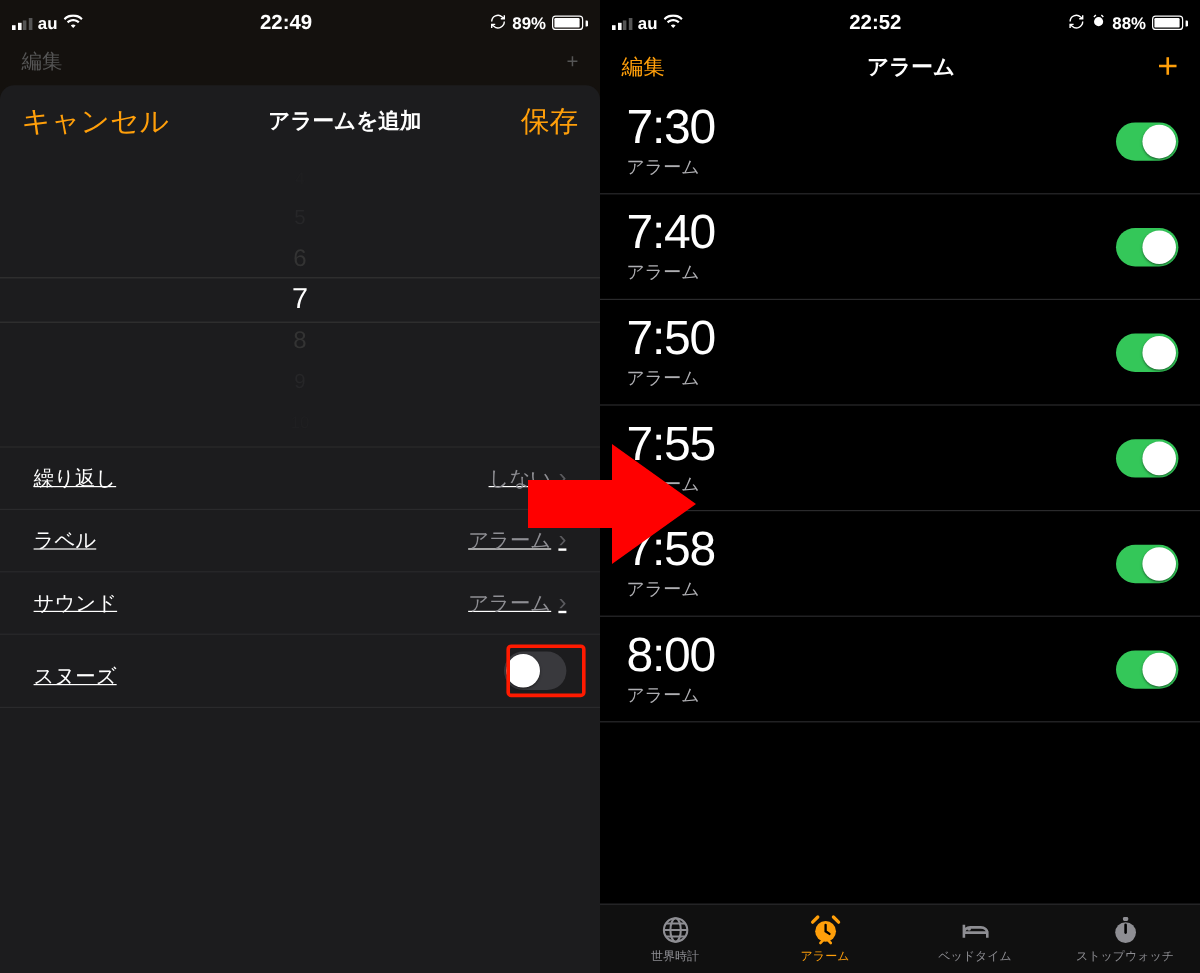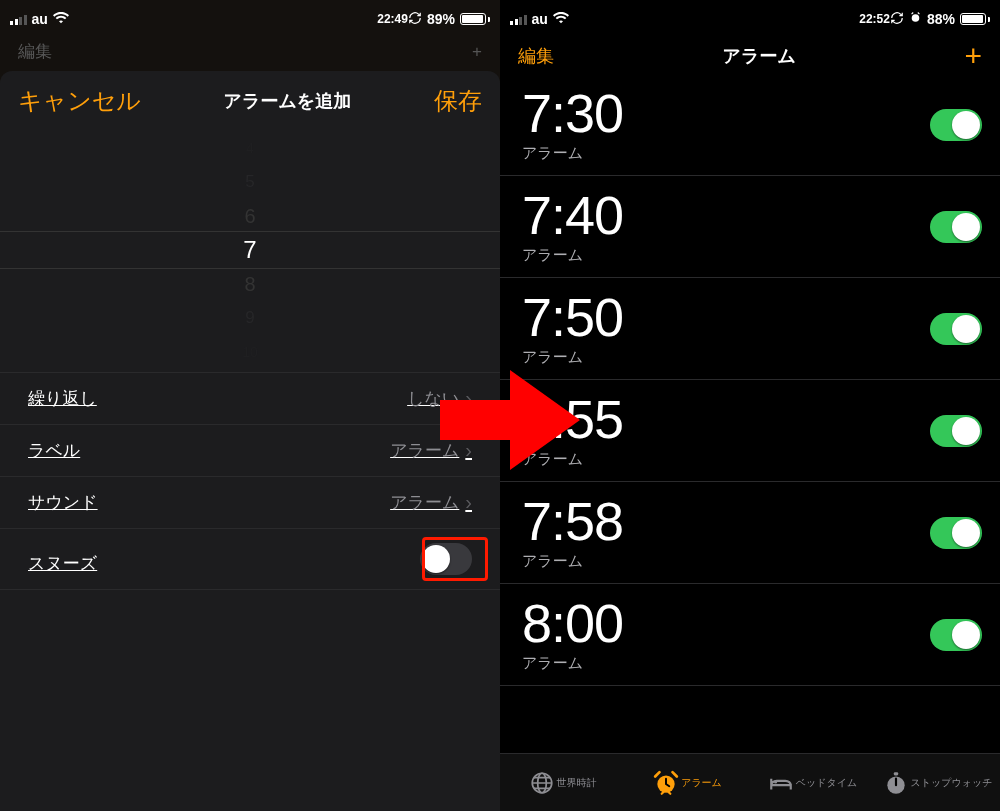"22:49" .status-center { font-size: 12px -> 17px; text-align: right -> center }
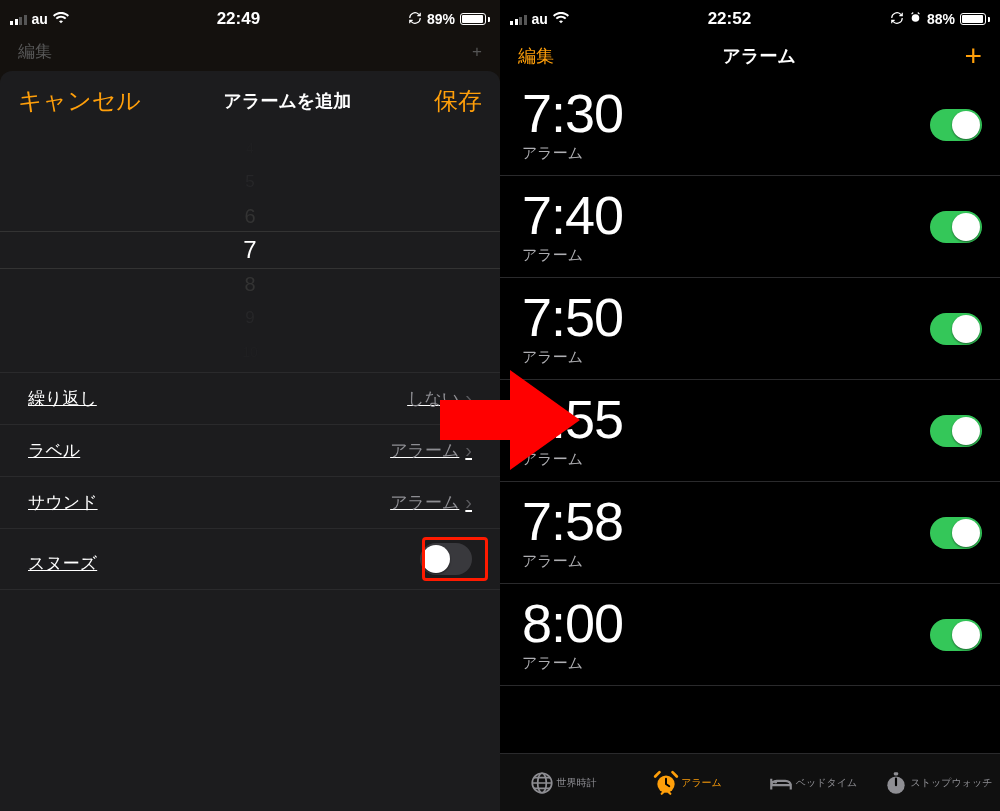"7:30" .alarm-time { font-size: 54px -> 40px }
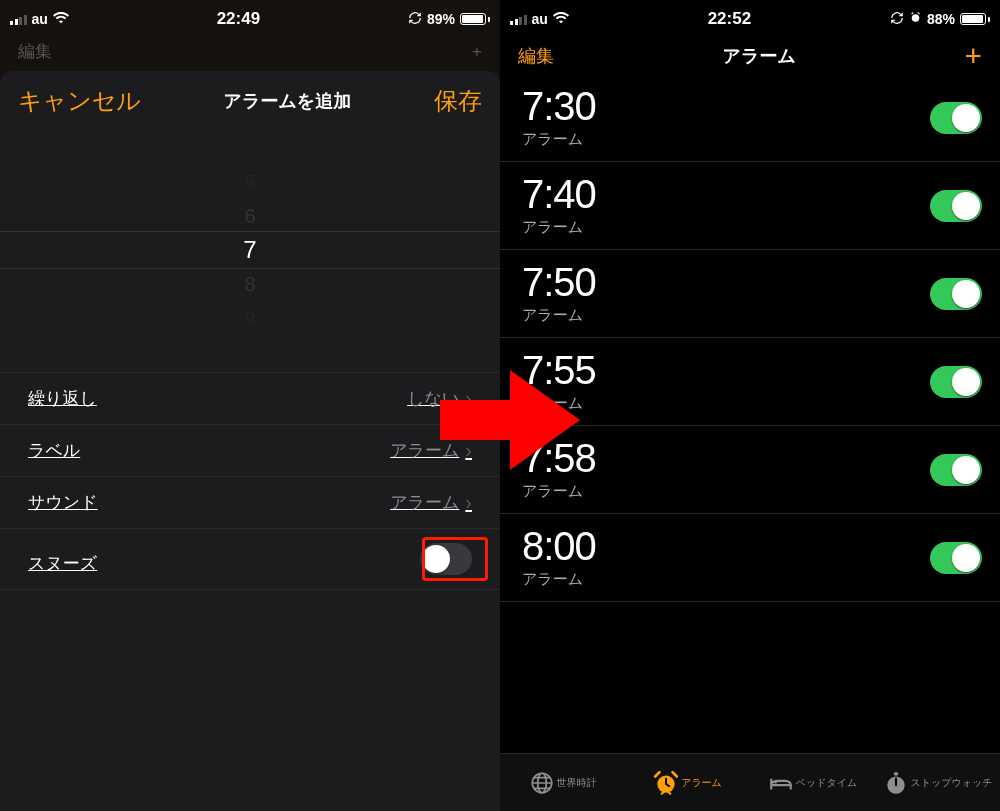"世界時計" .tab { flex-direction: row -> column }
